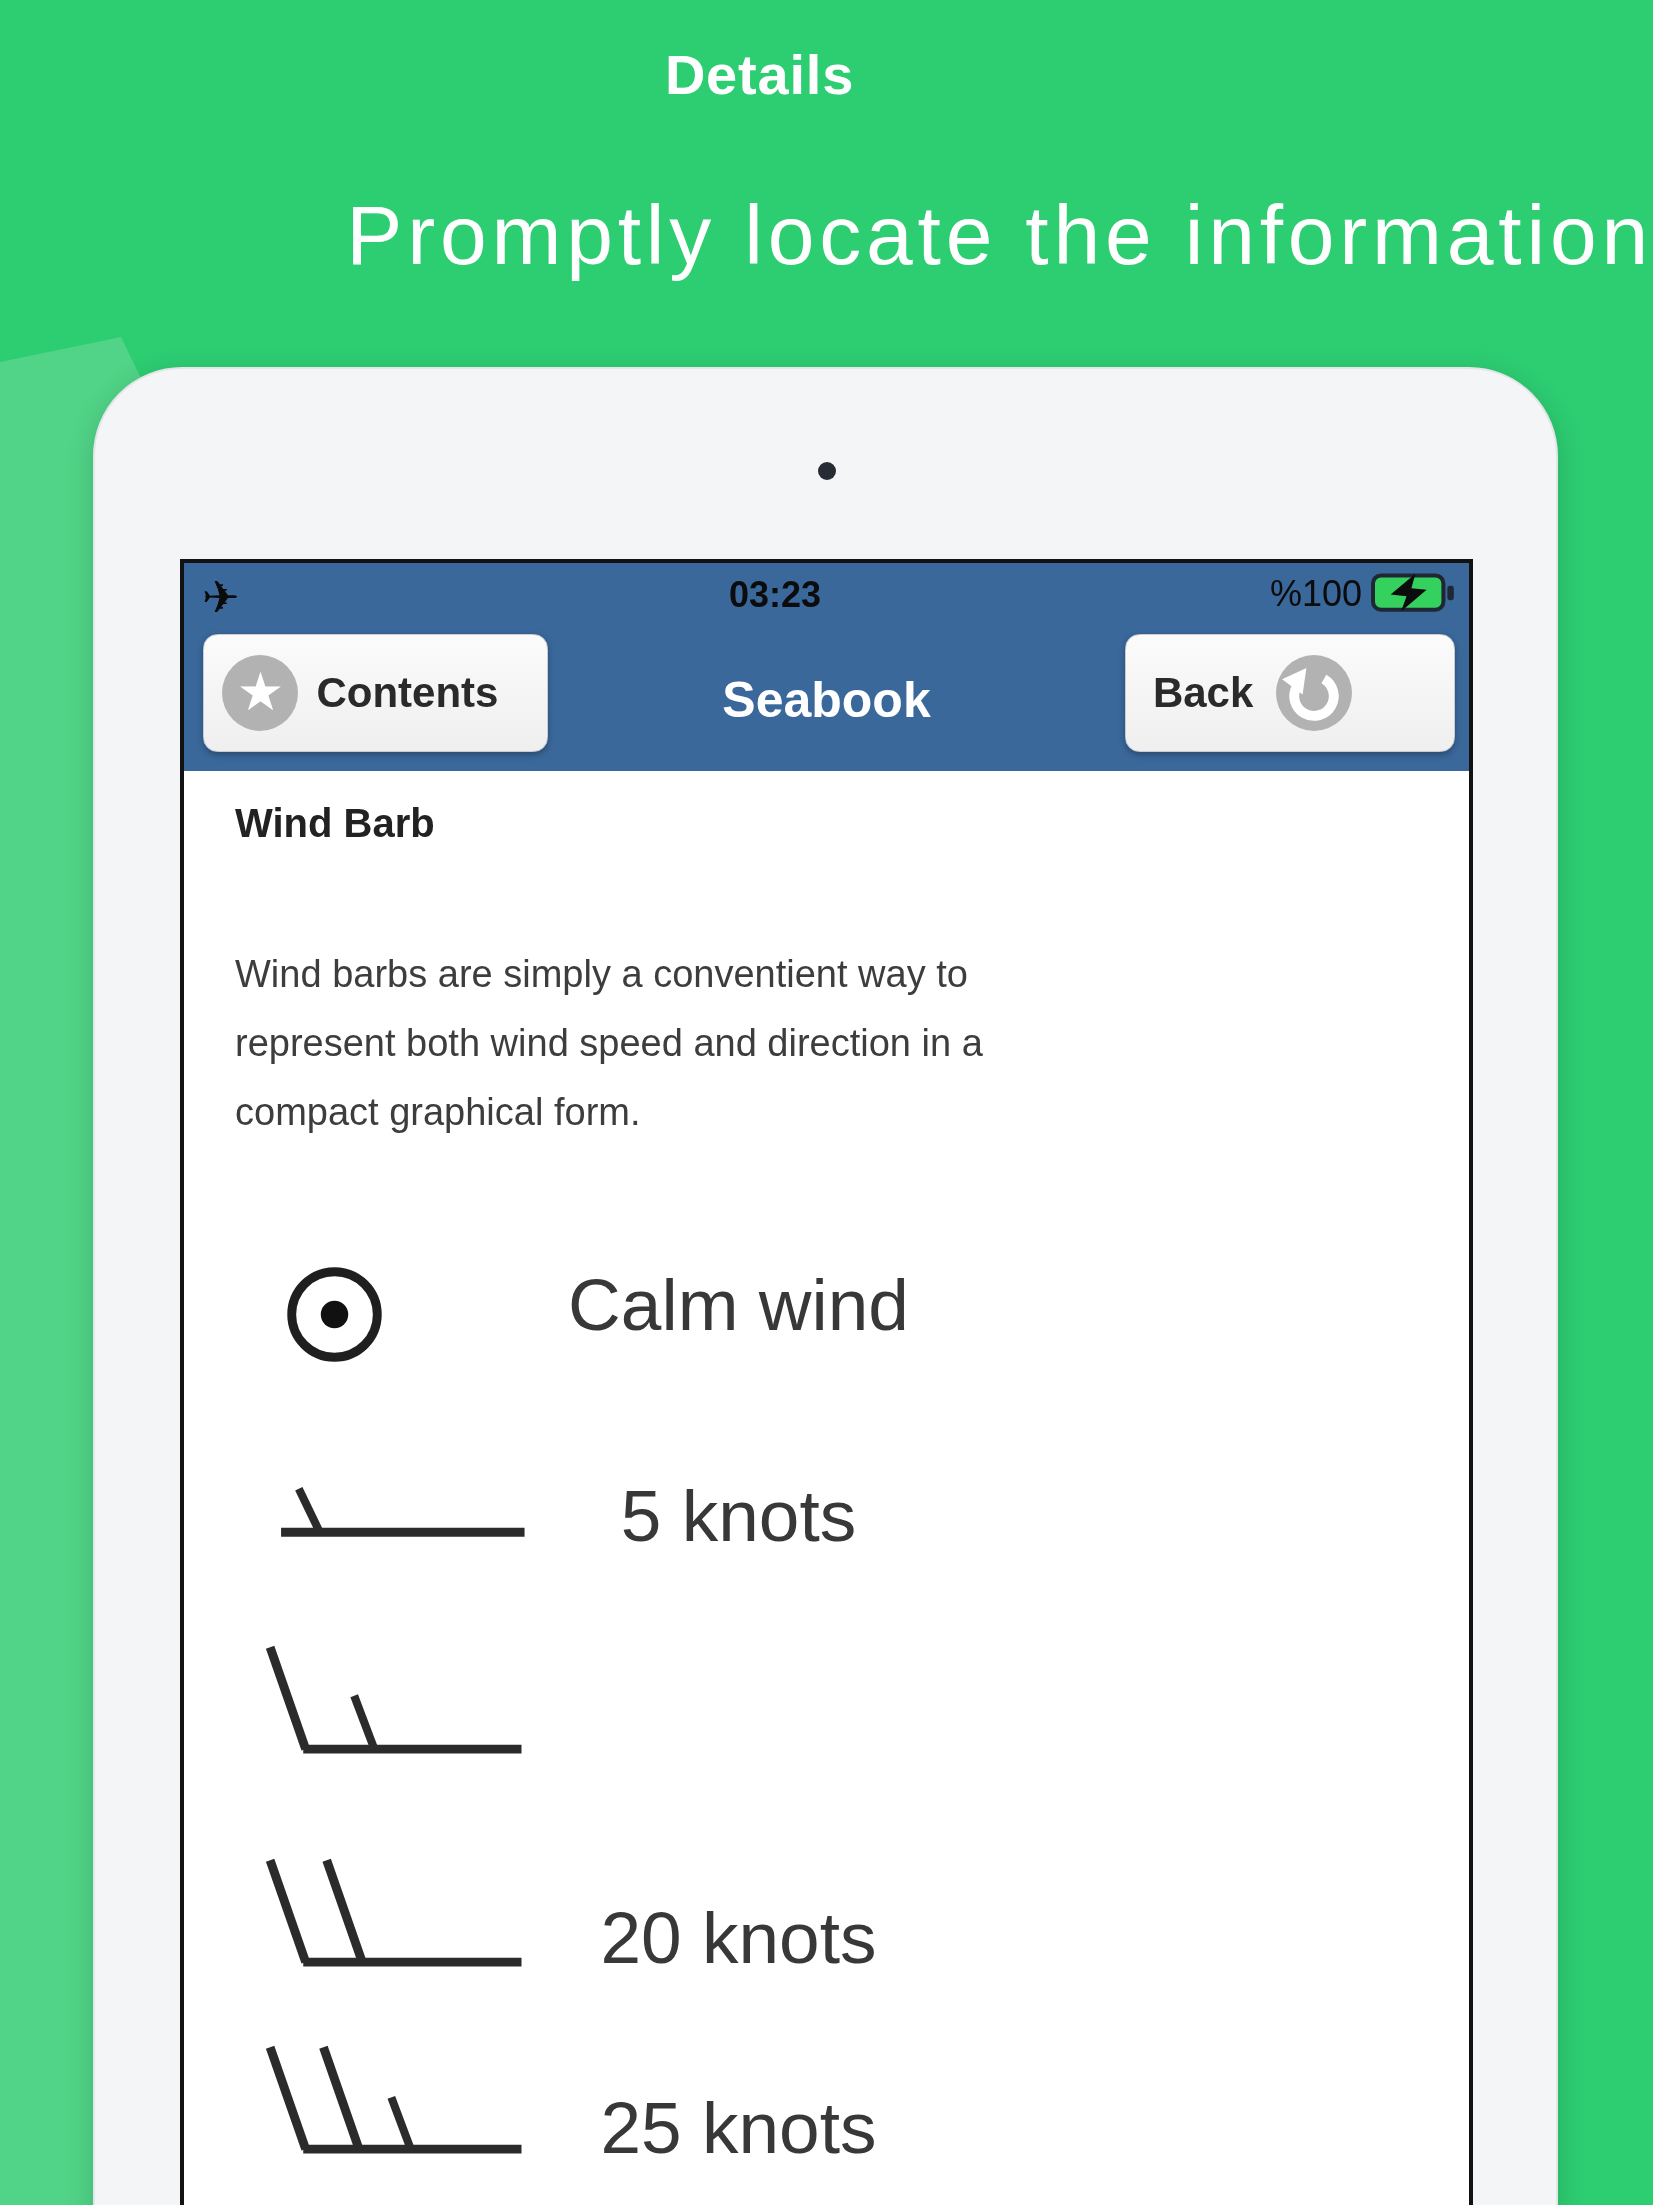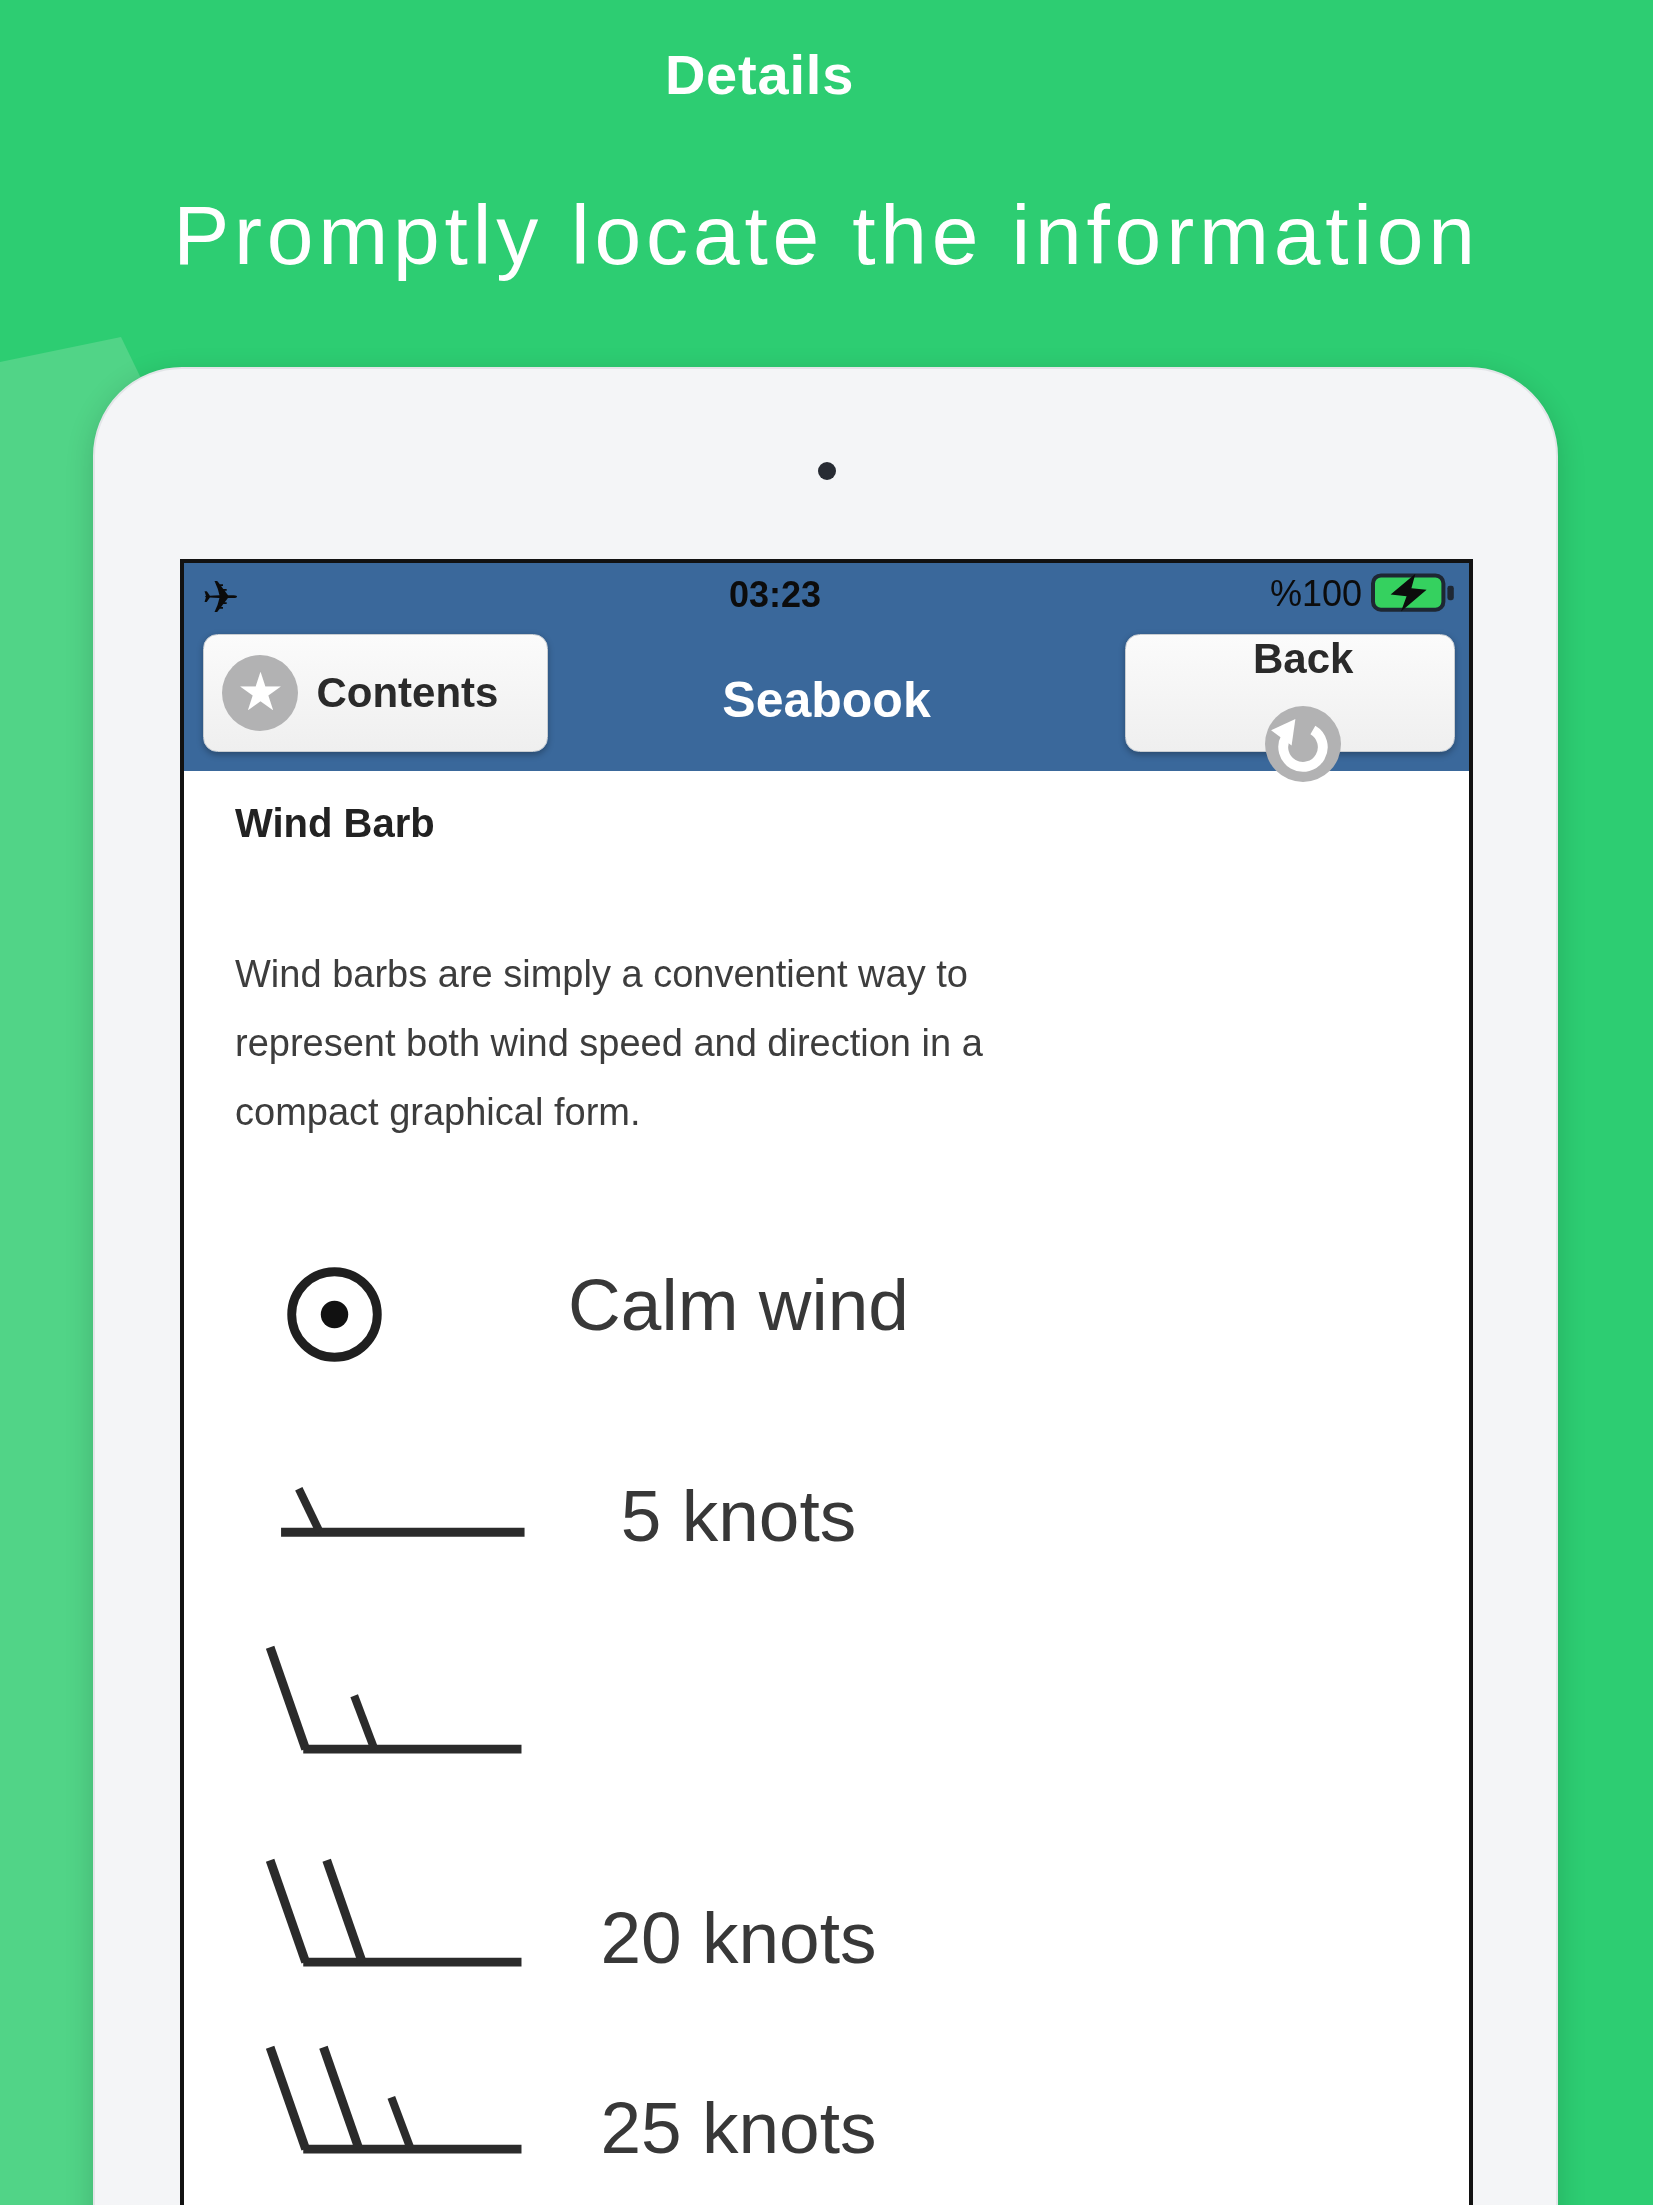"Promptly locate the information" .promo-subtitle { text-align: center -> right }
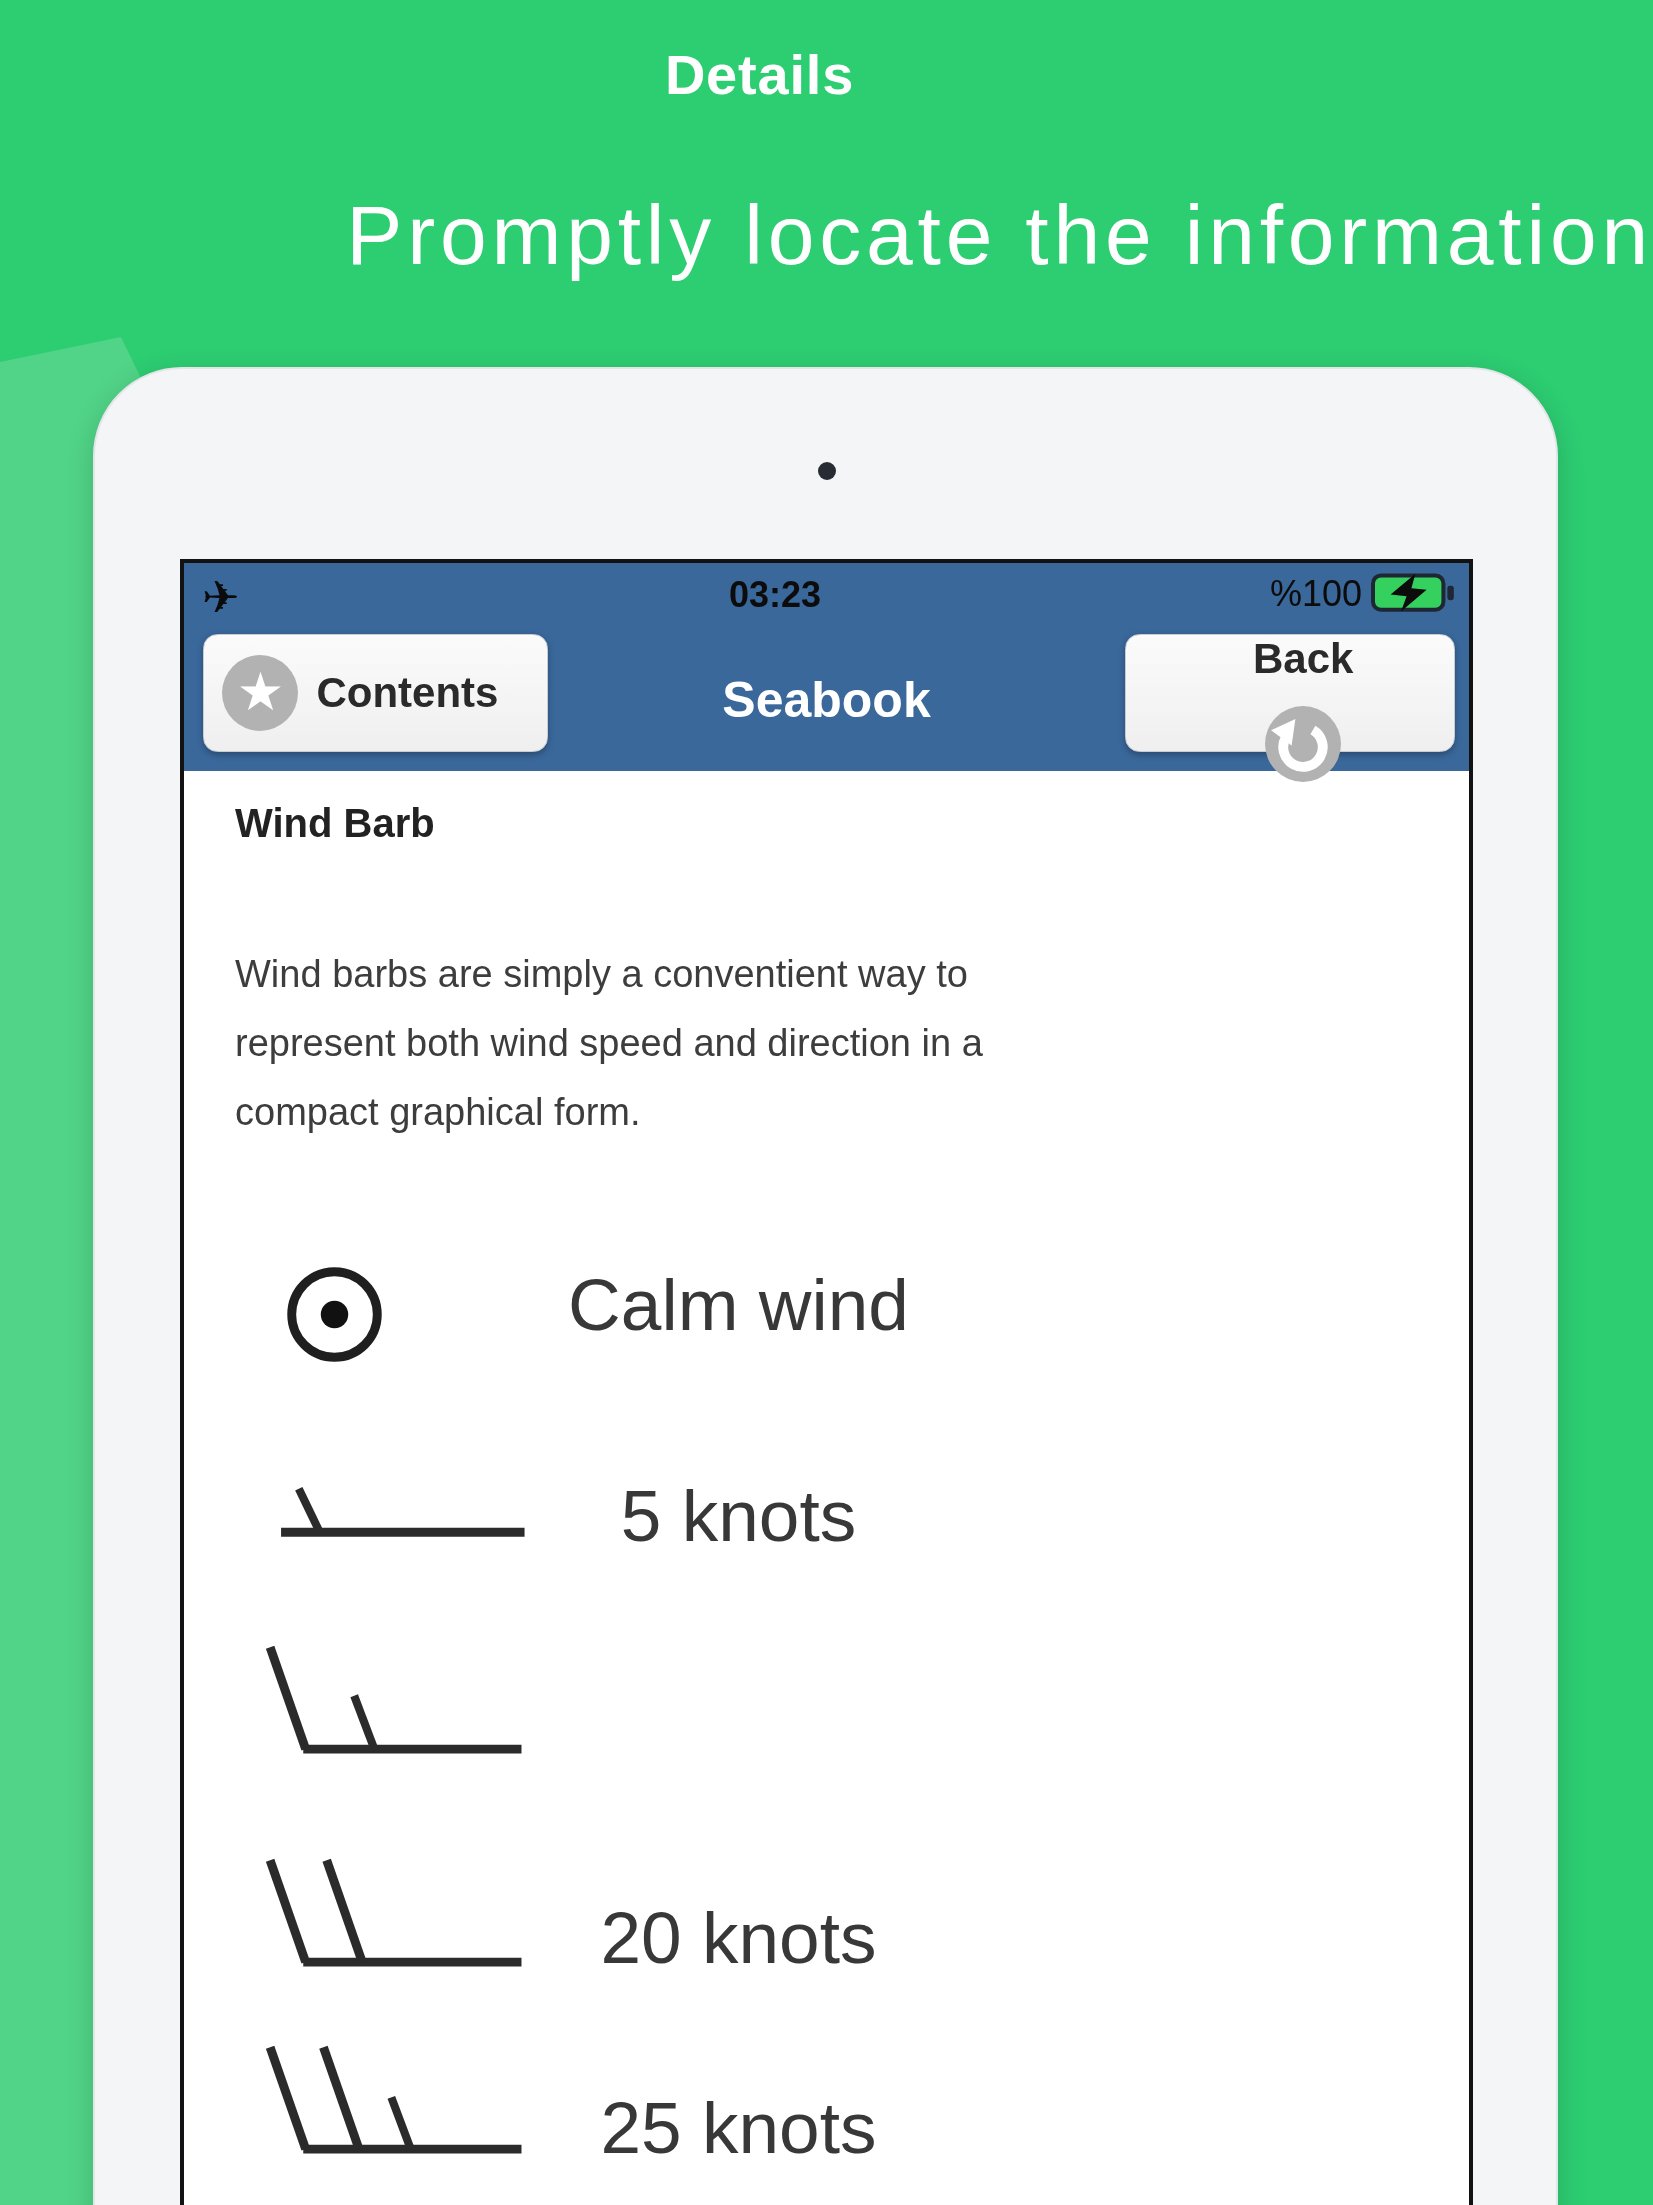"Back" .btn-back { flex-direction: column -> none }
